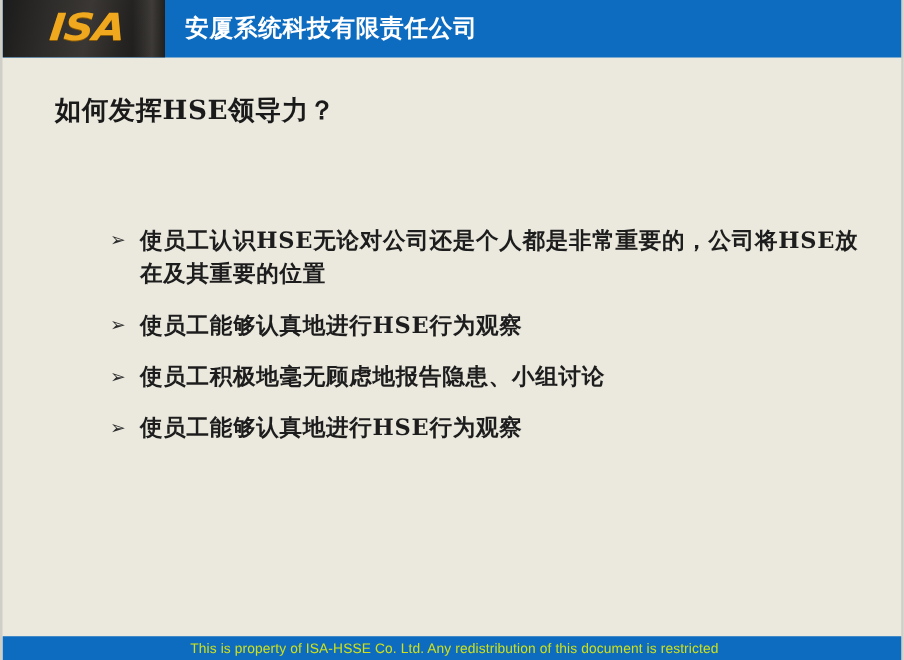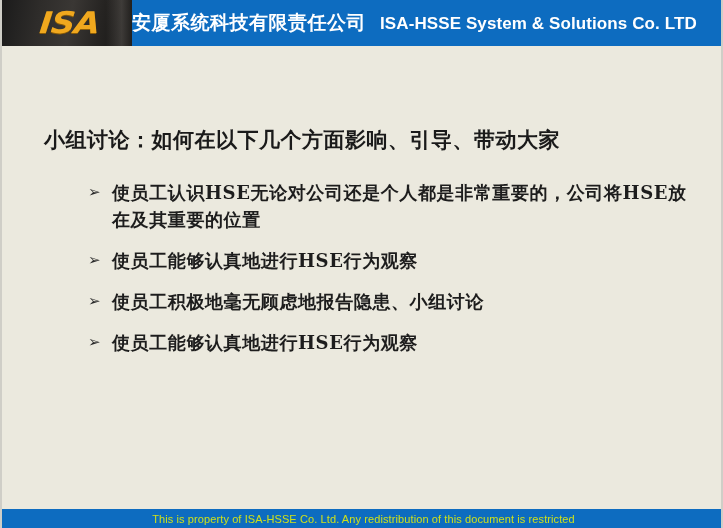"安厦系统科技有限责任公司" #header-titles { padding-left: 0 -> 16px }
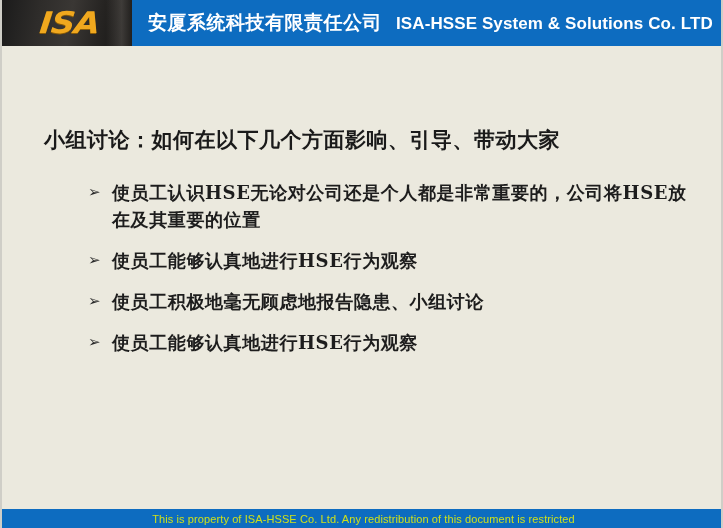"ISA-HSSE System & Solutions Co." span { html: <span>ISA-HSSE System &amp; Solutions Co. LTD</span> -> none }
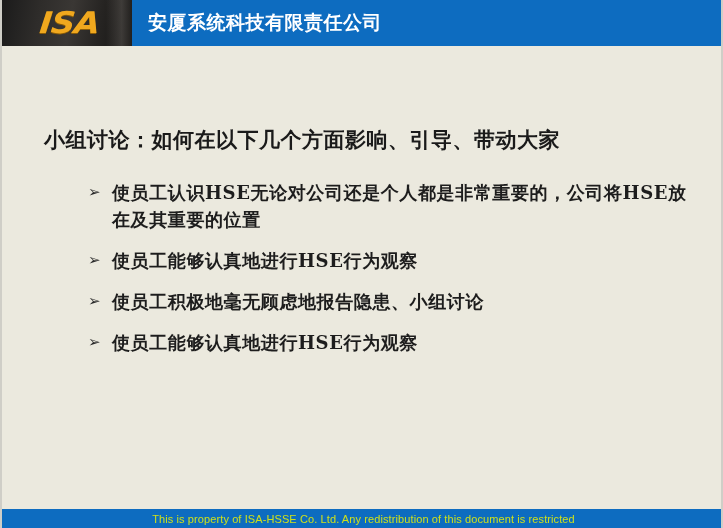"如何发挥HSE领导力？" div.heading { html: none -> <div>如何发挥HSE领导力？</div> }
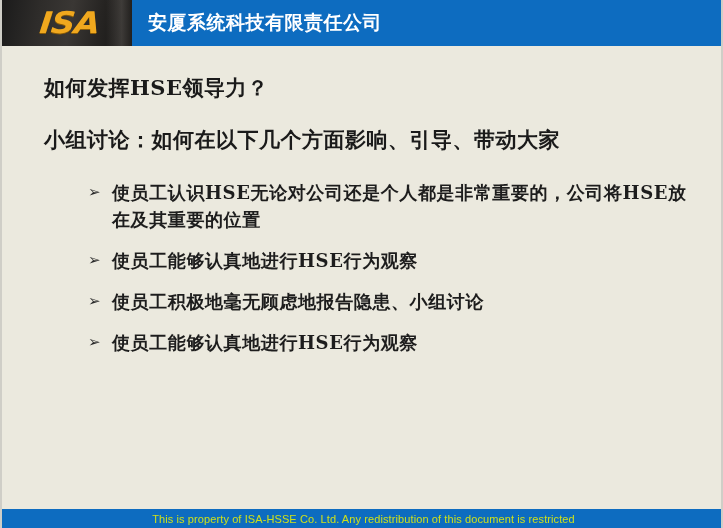"小组讨论：如何在以下几个方面影响、引导、带动大家" div.heading { html: <div>小组讨论：如何在以下几个方面影响、引导、带动大家</div> -> none }
